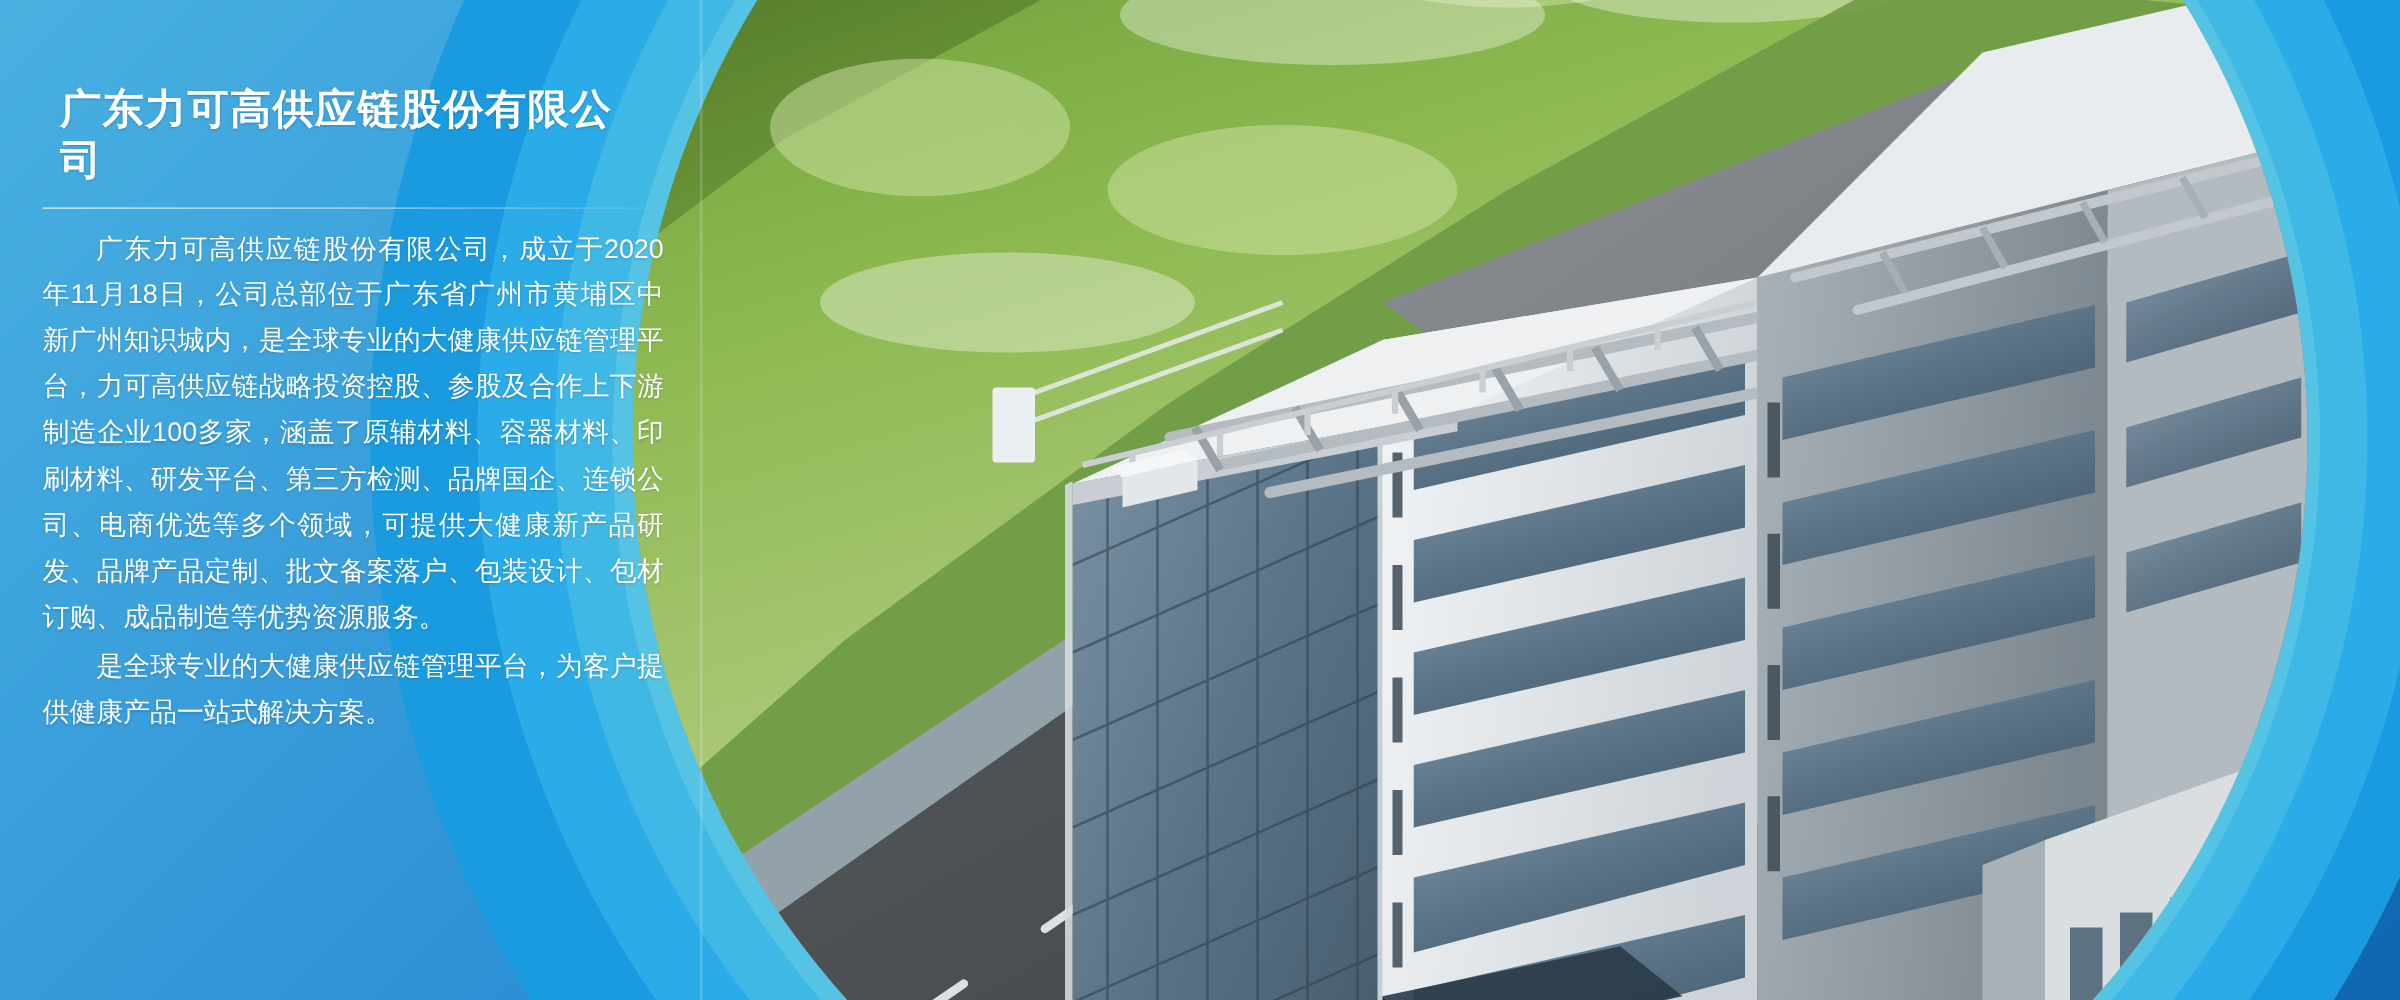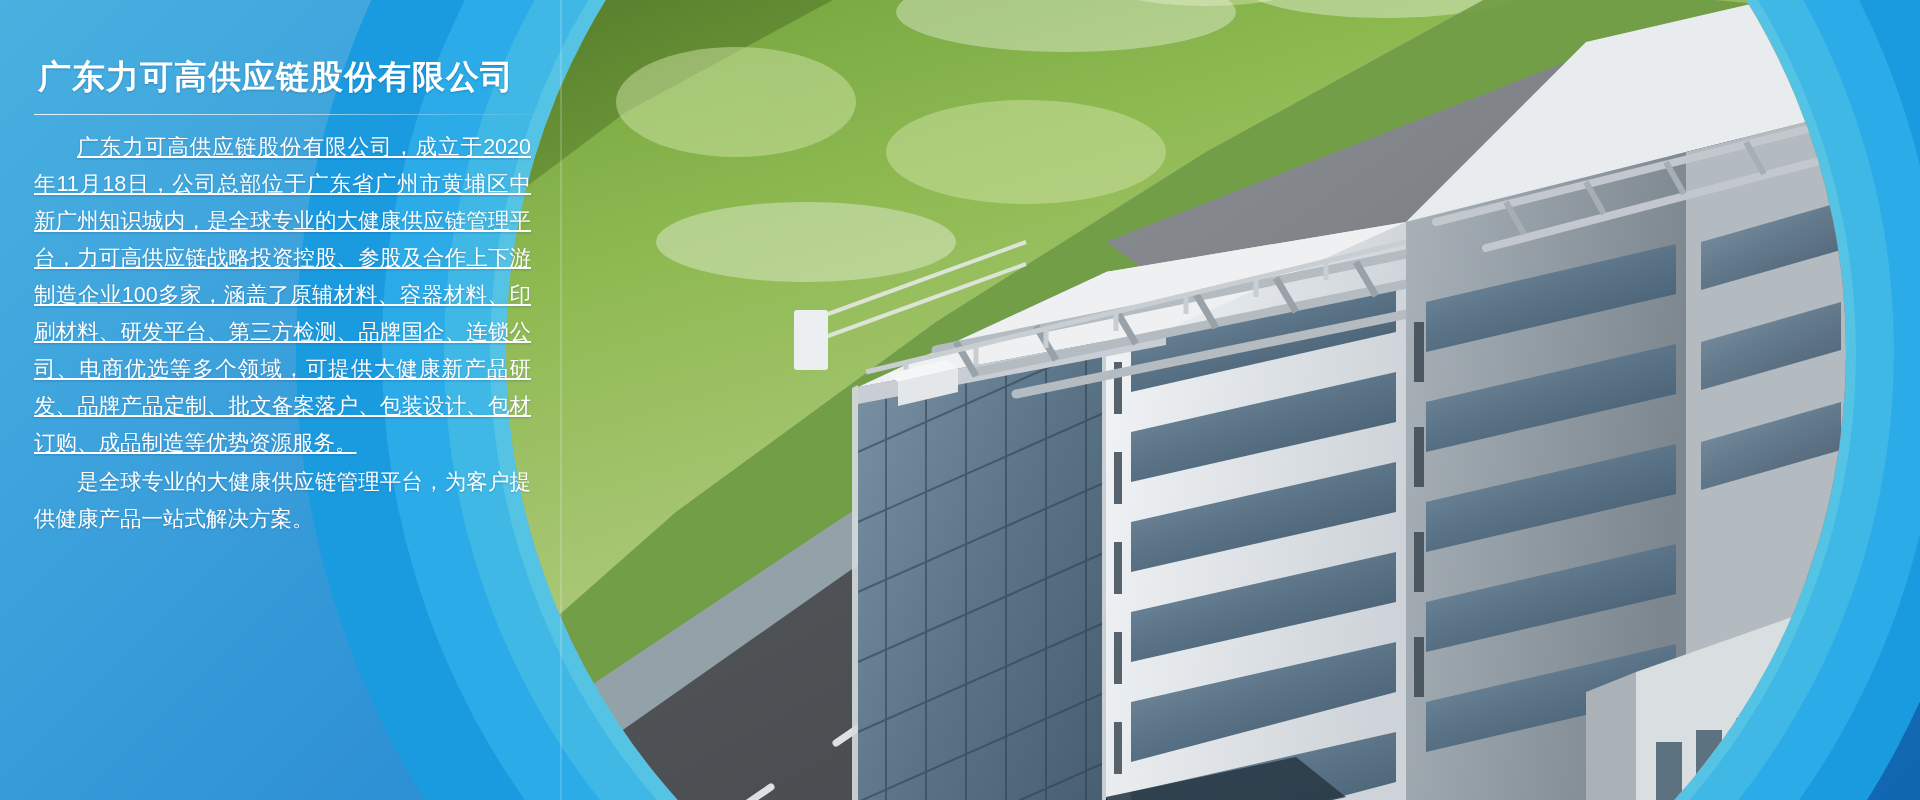"广东力可高供应链股份有限公司" #page-title { margin: 4px -> 14px }
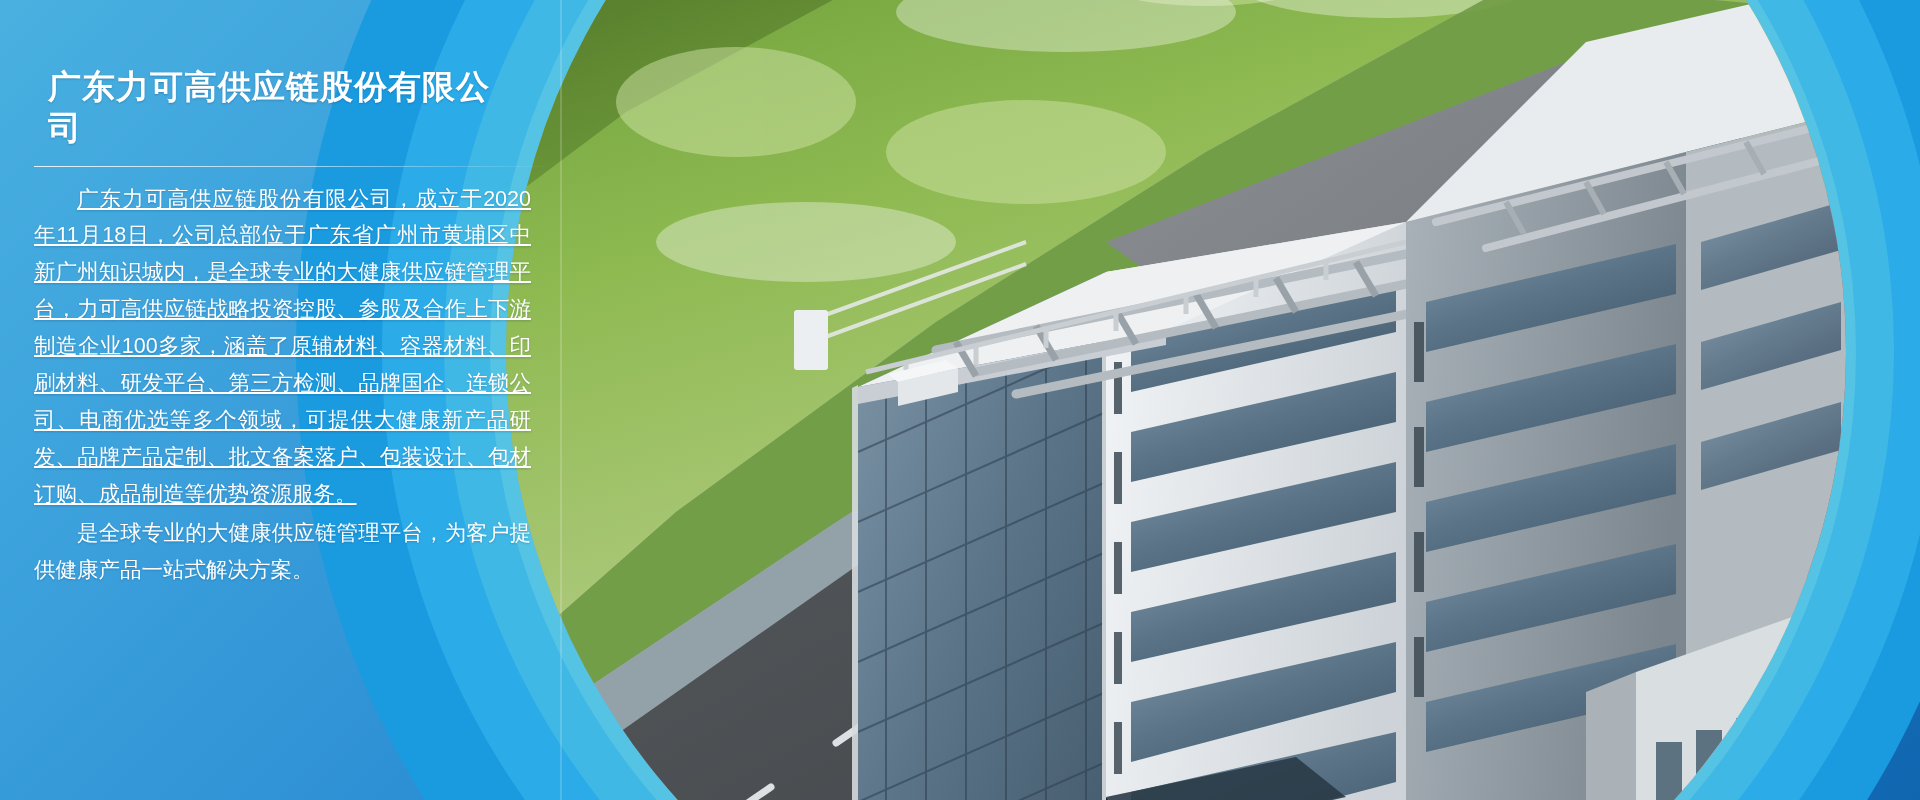"广东力可高供应链股份有限公司，成立于2020年11月18日，公司总部位于广东省广" #para-1 { text-decoration: underline -> none }
